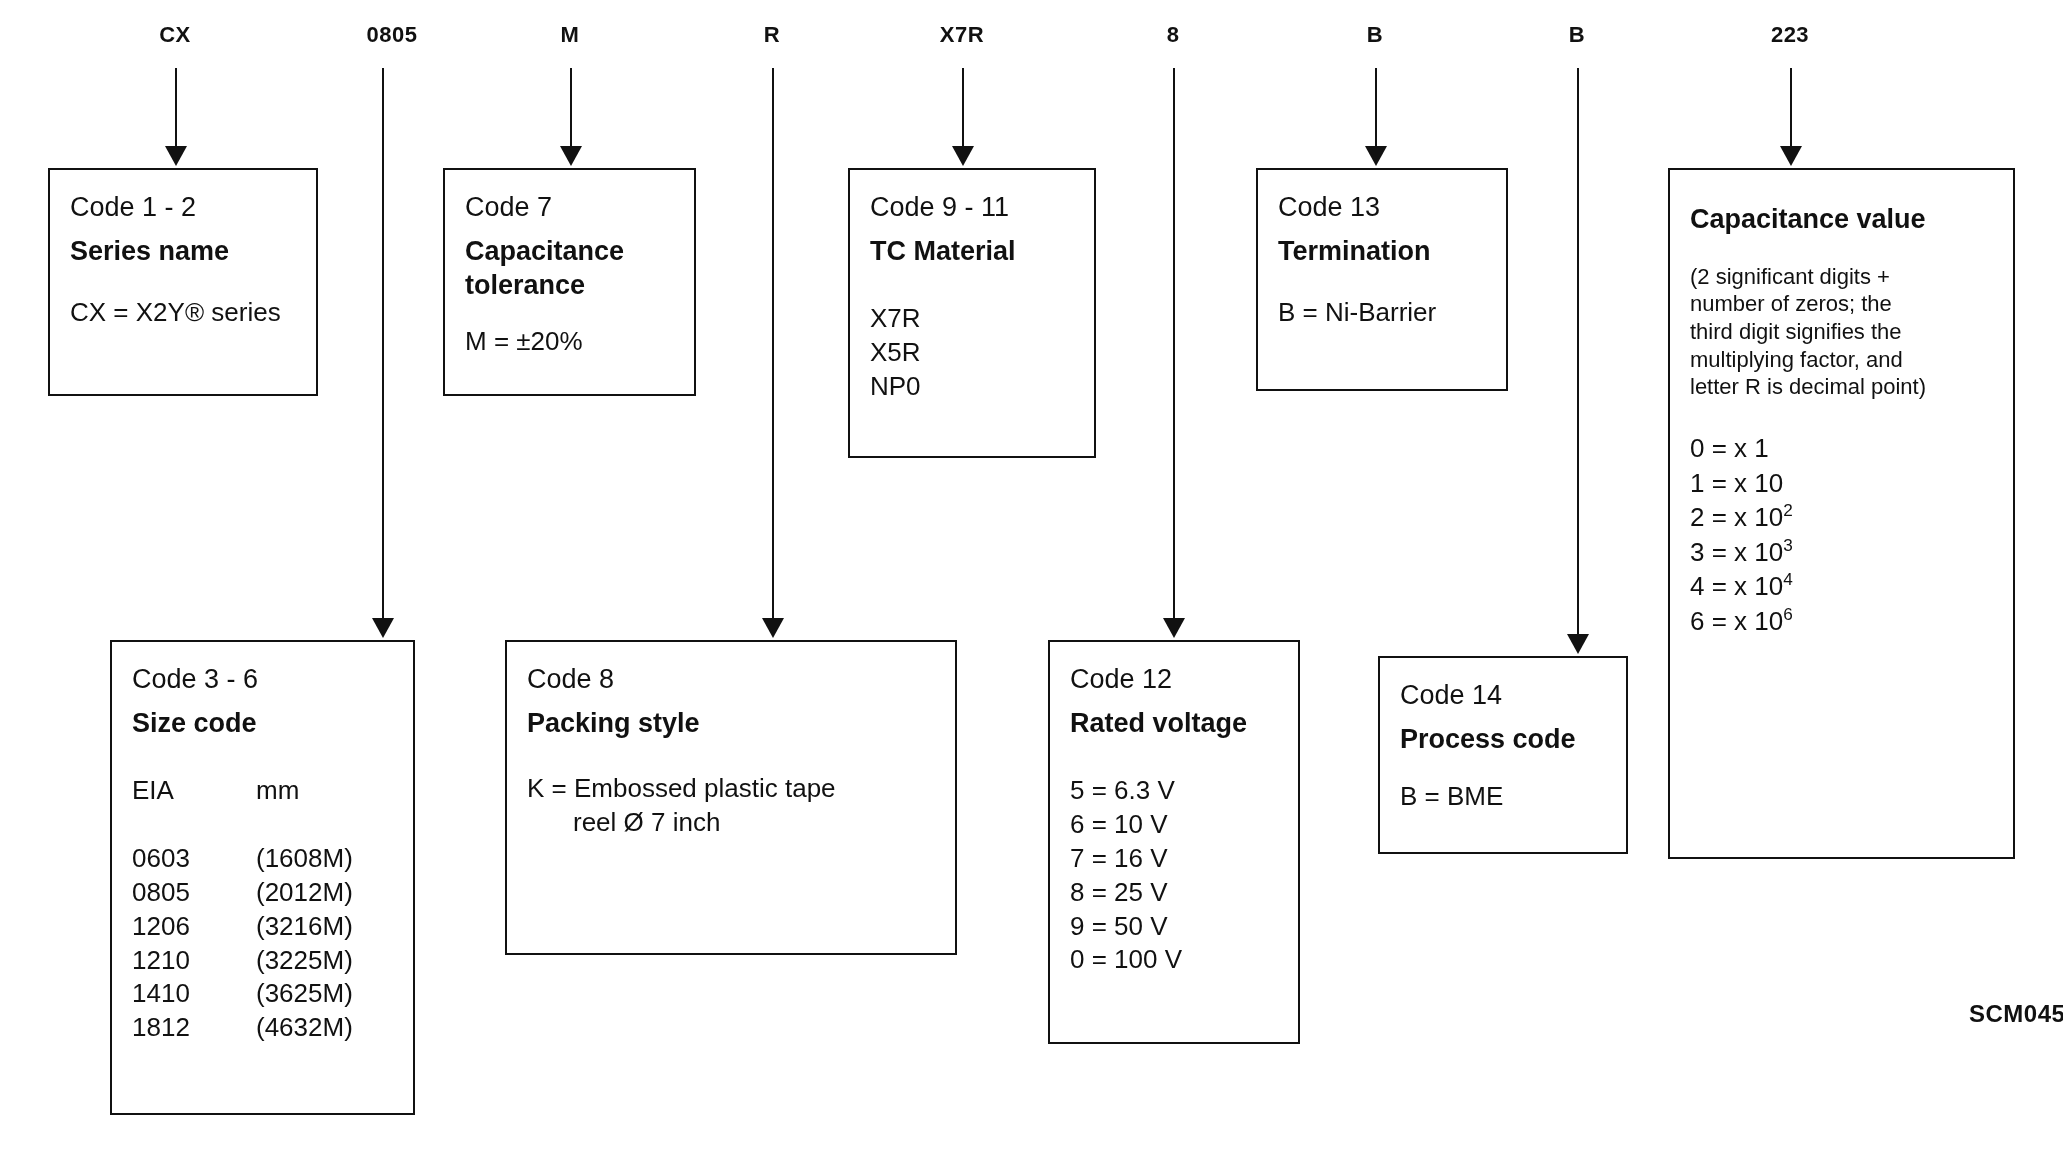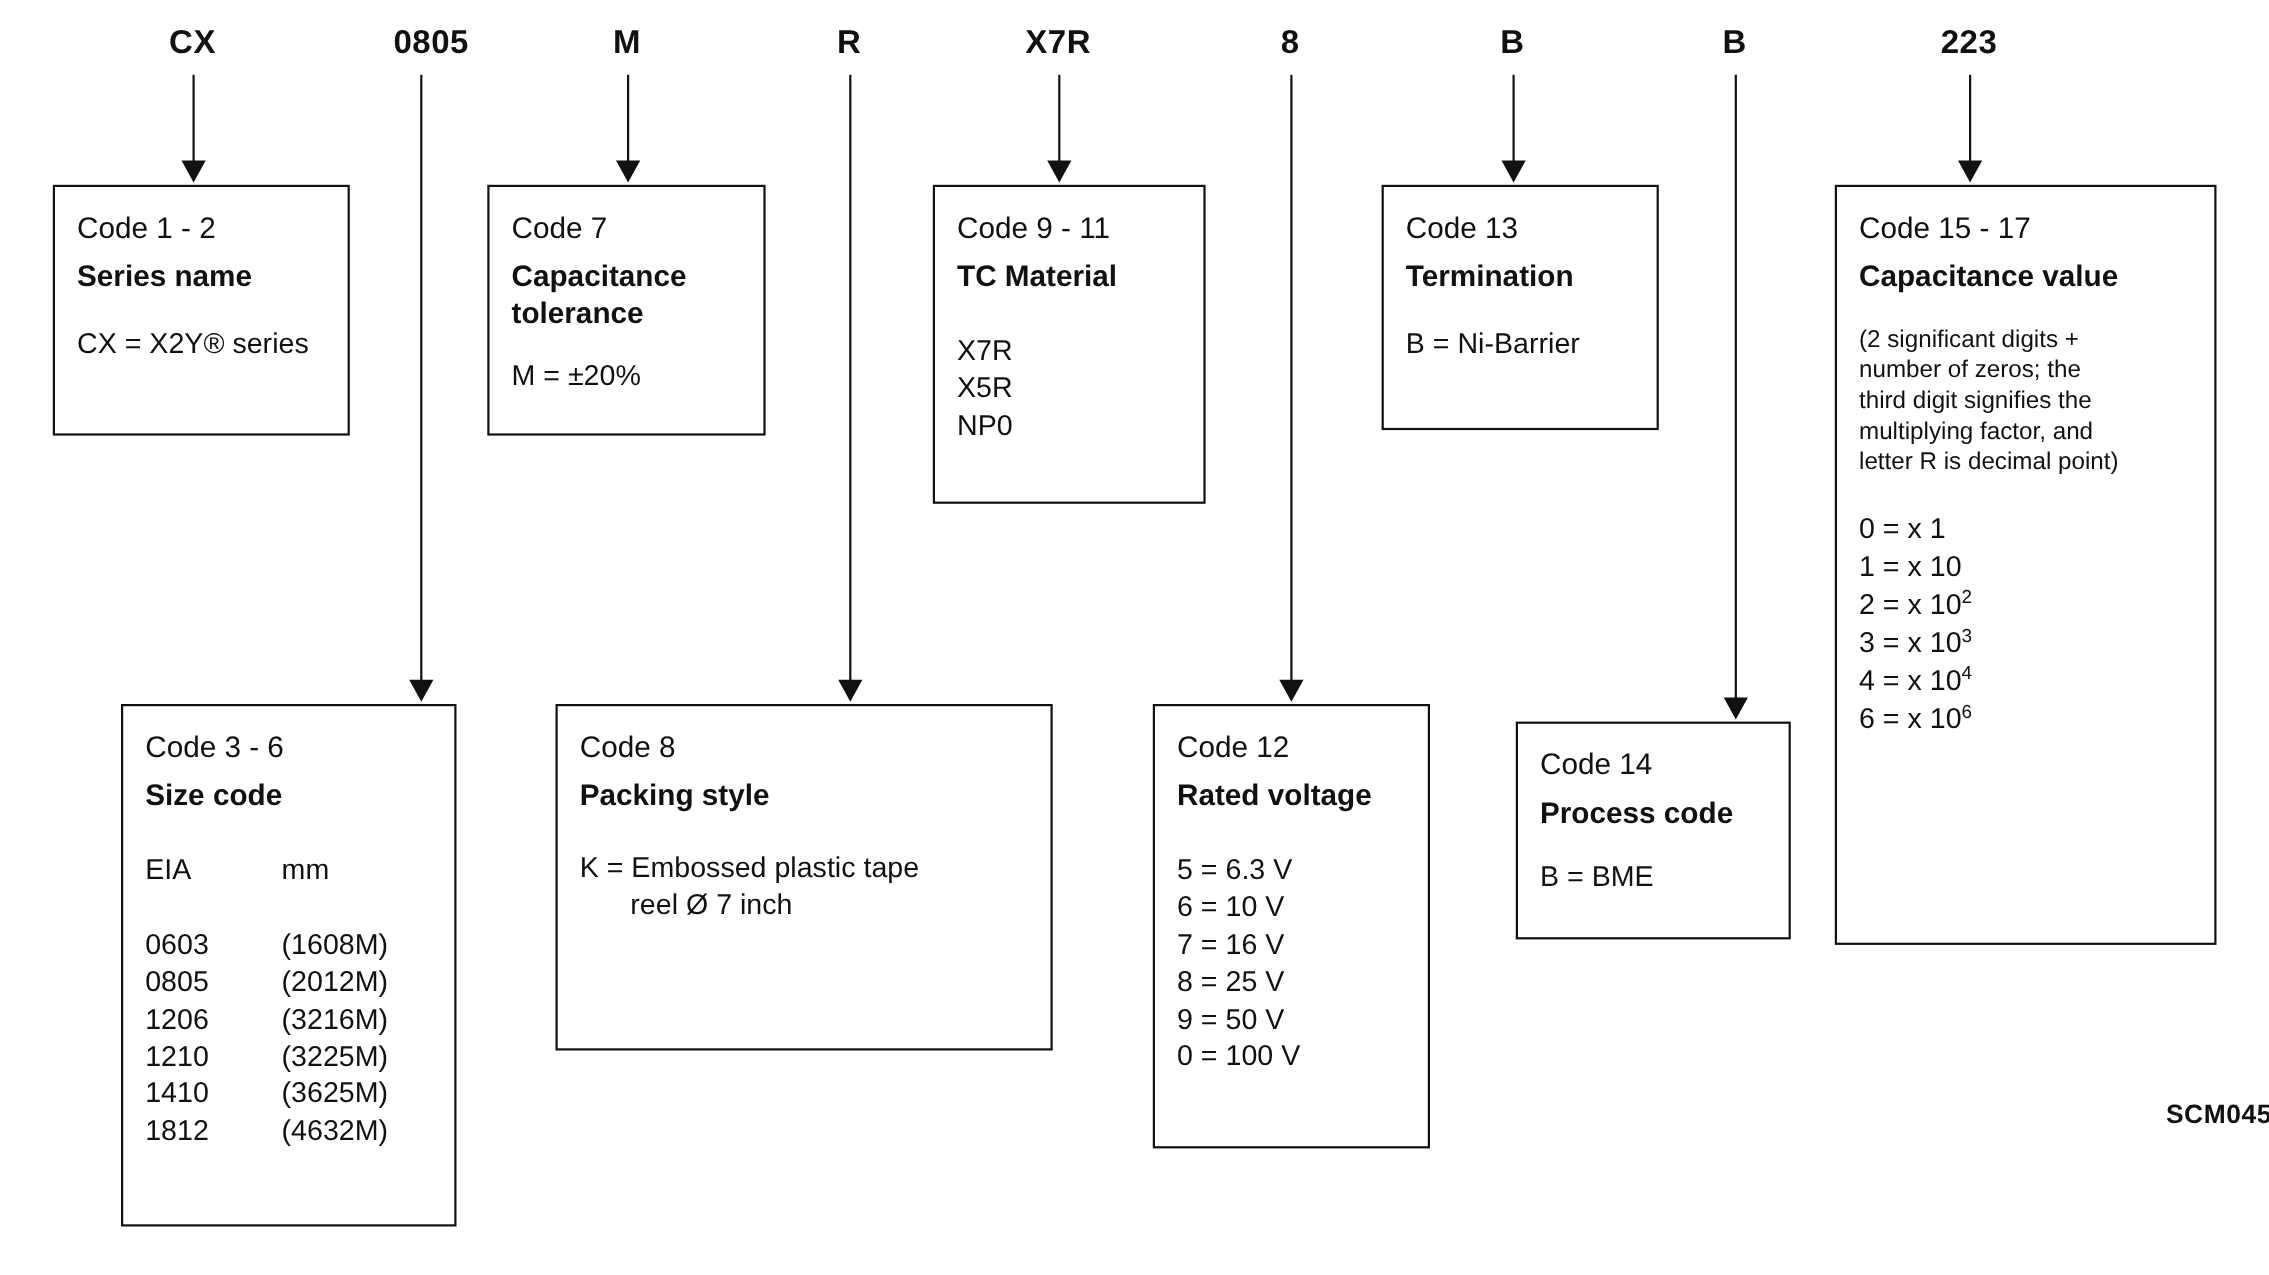"CX" .code-label { font-size: 30px -> 22px }
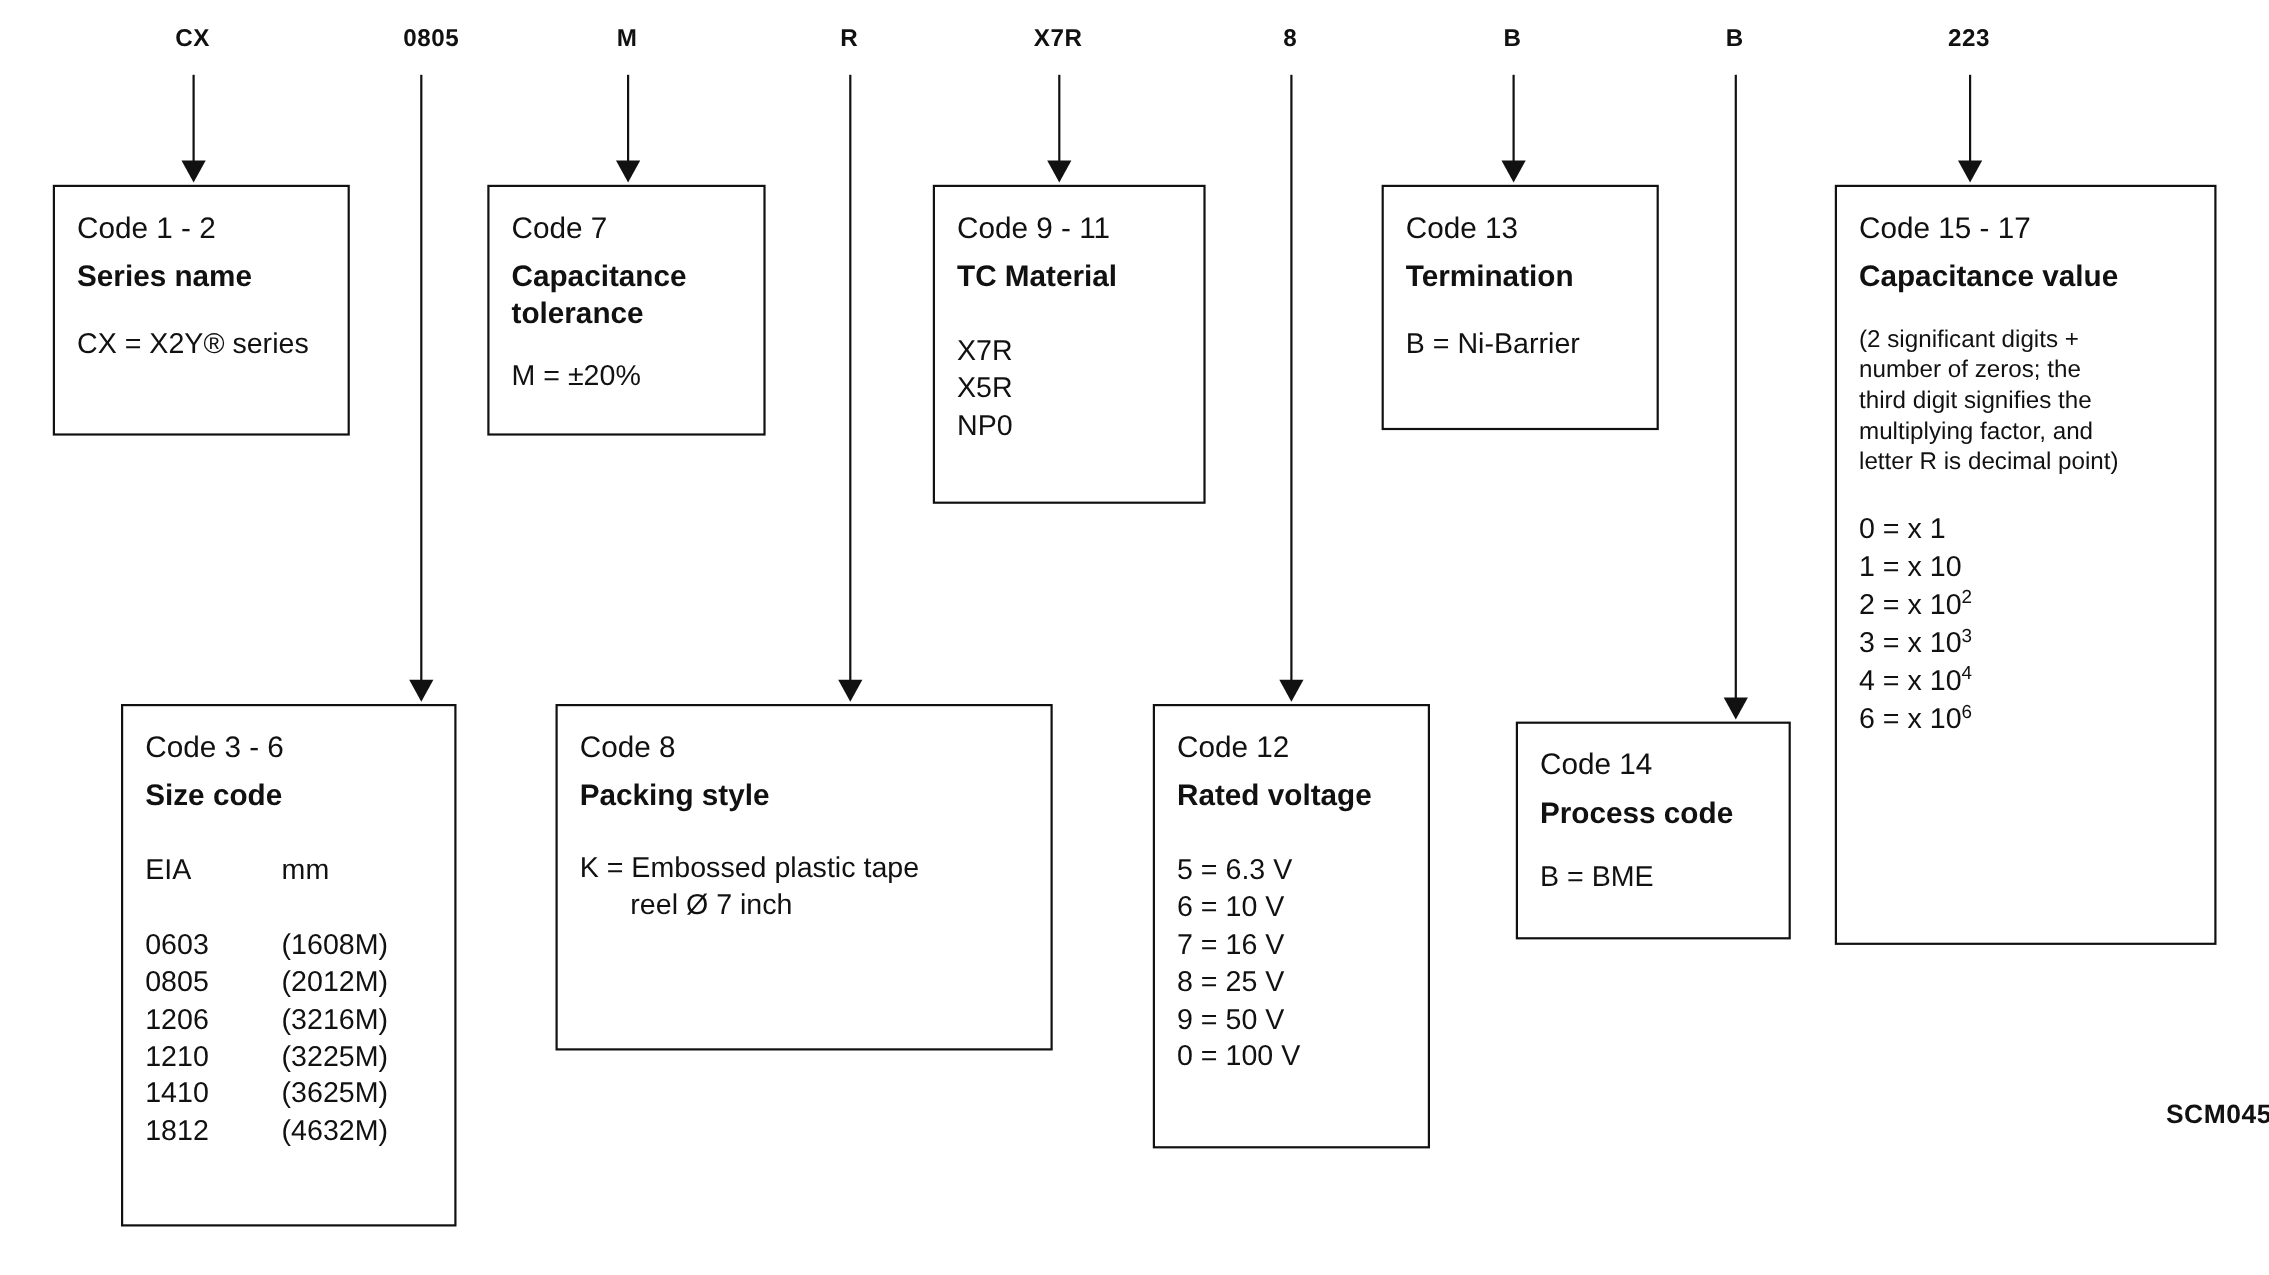"Code 15 - 17" div.box-code { html: <div>Code 15 - 17</div> -> none }
